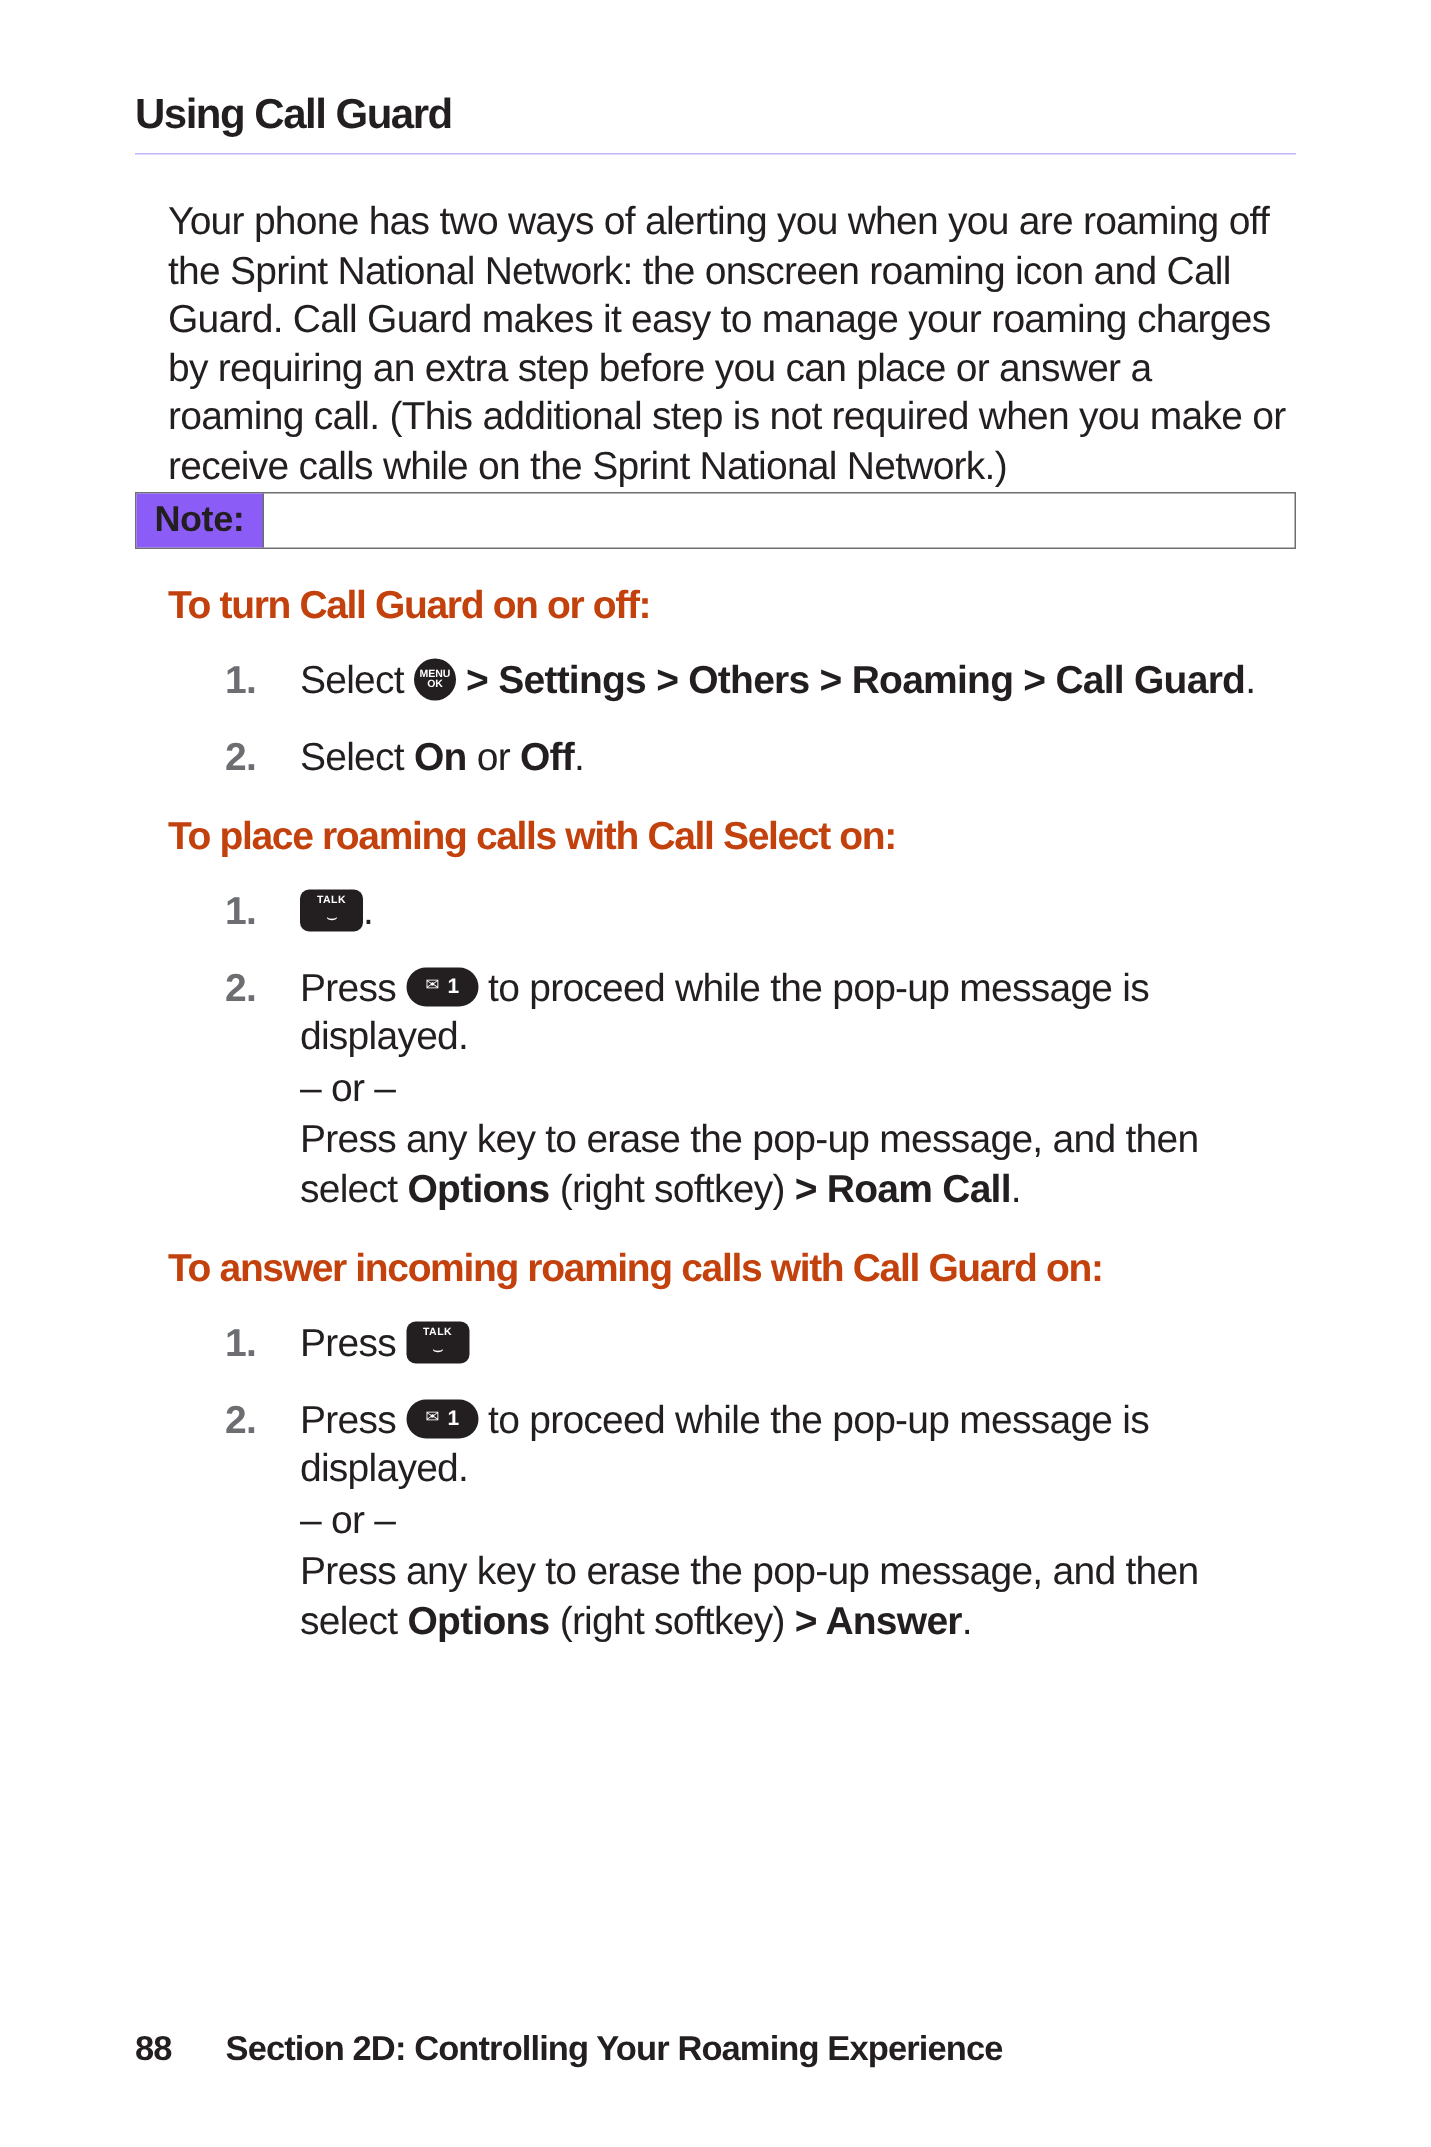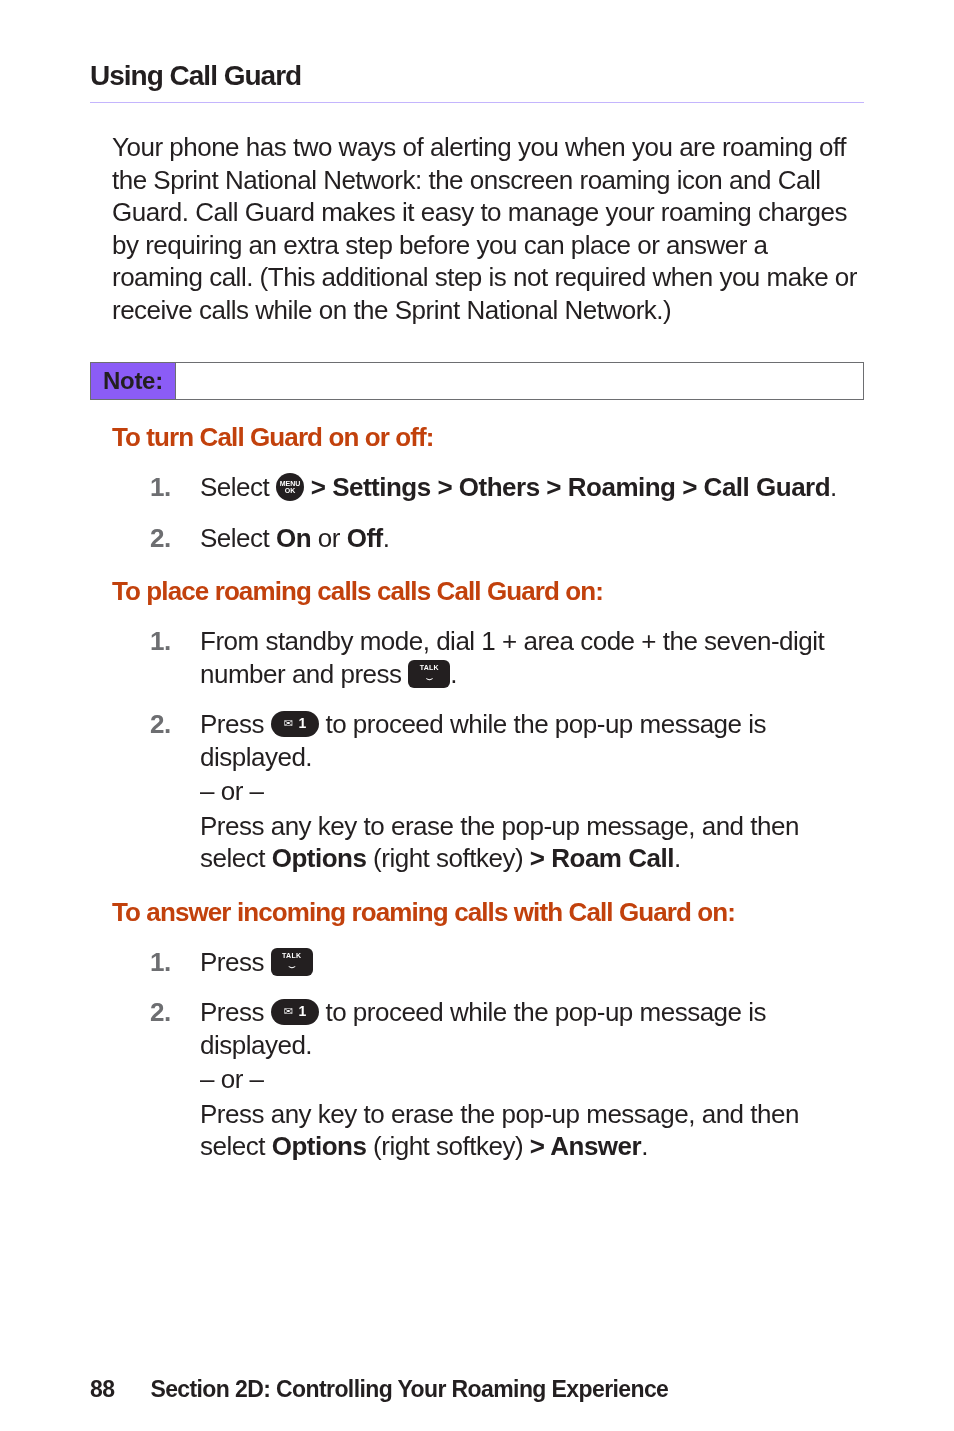"Your phone has two ways" .intro { margin: 0 0 36px 22px -> 0 0 2px 22px }
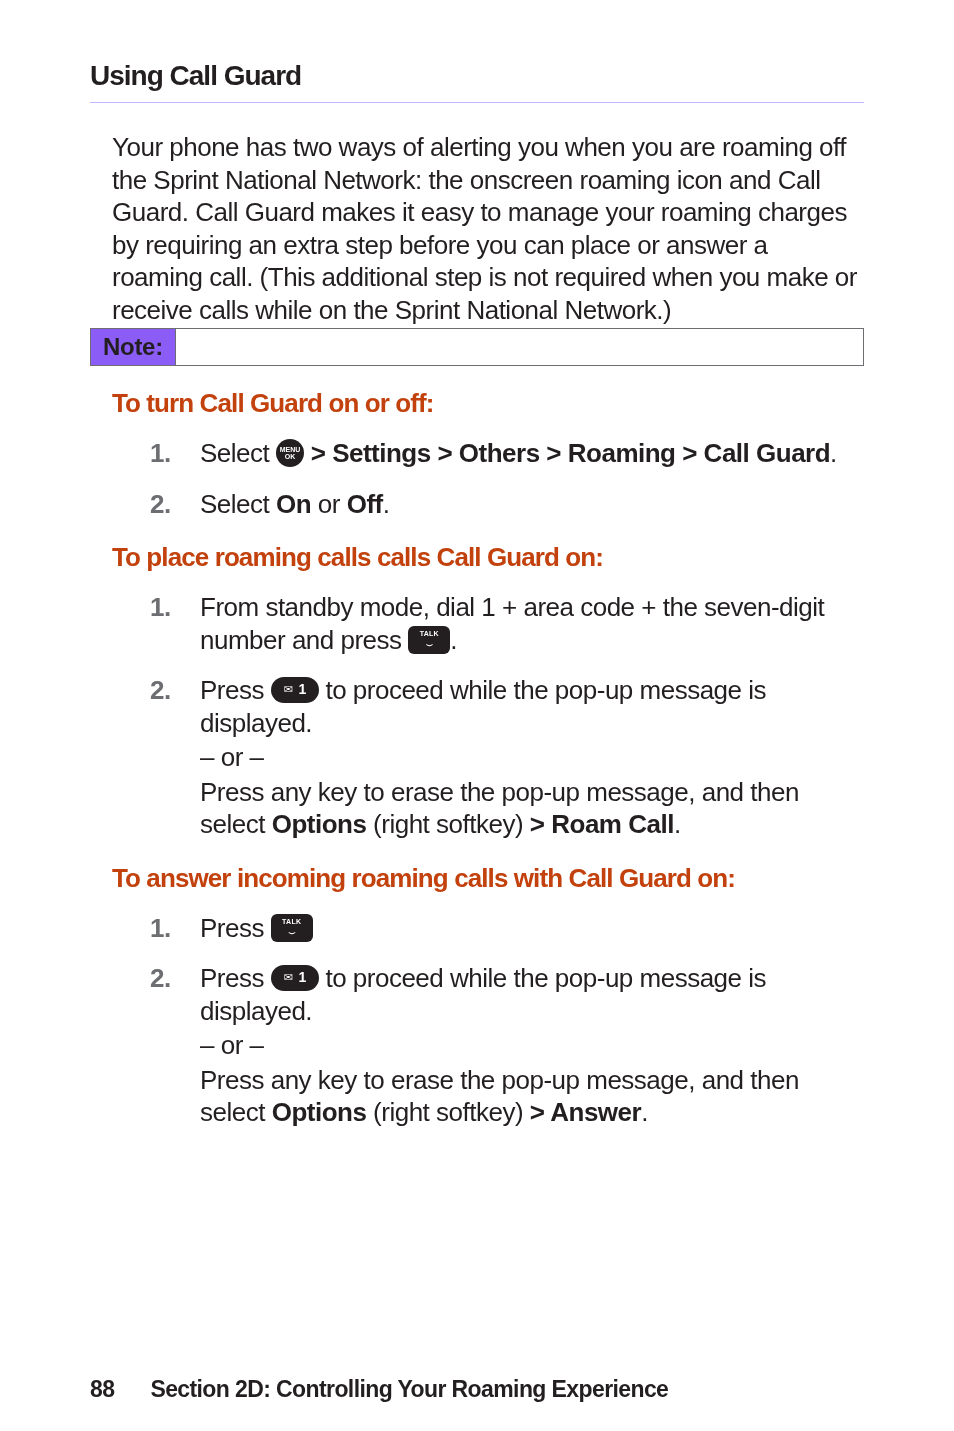"To place roaming calls calls" p.subhead { text: calls Call Guard -> with Call Select }
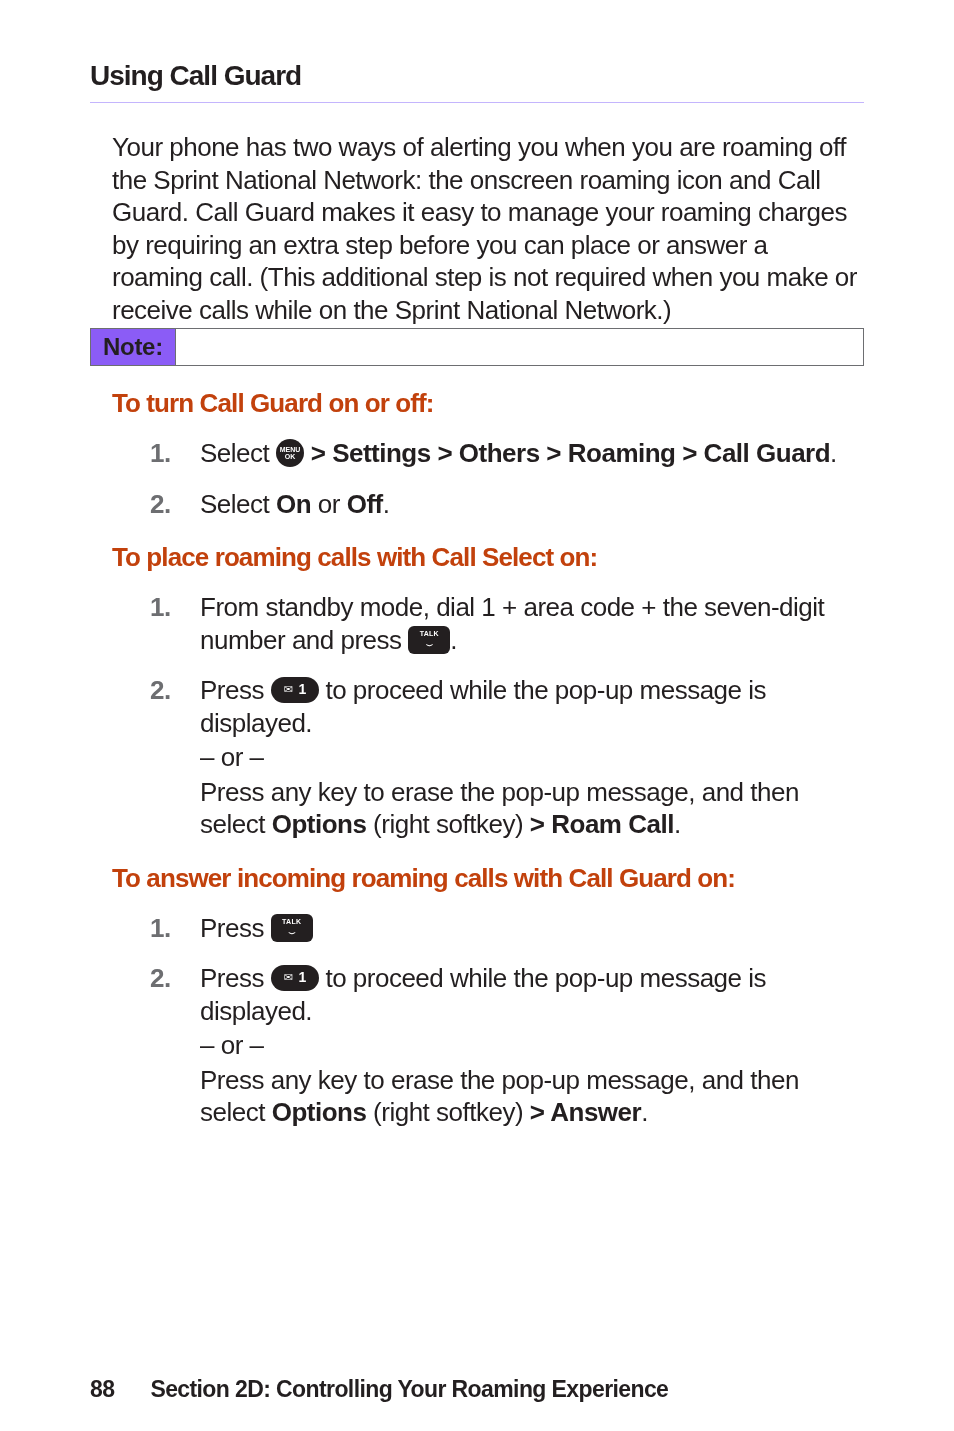"From standby mode, dial 1" span { html: <span>From standby mode, dial 1 + area code + the seven-digit number and press </span> -> none }
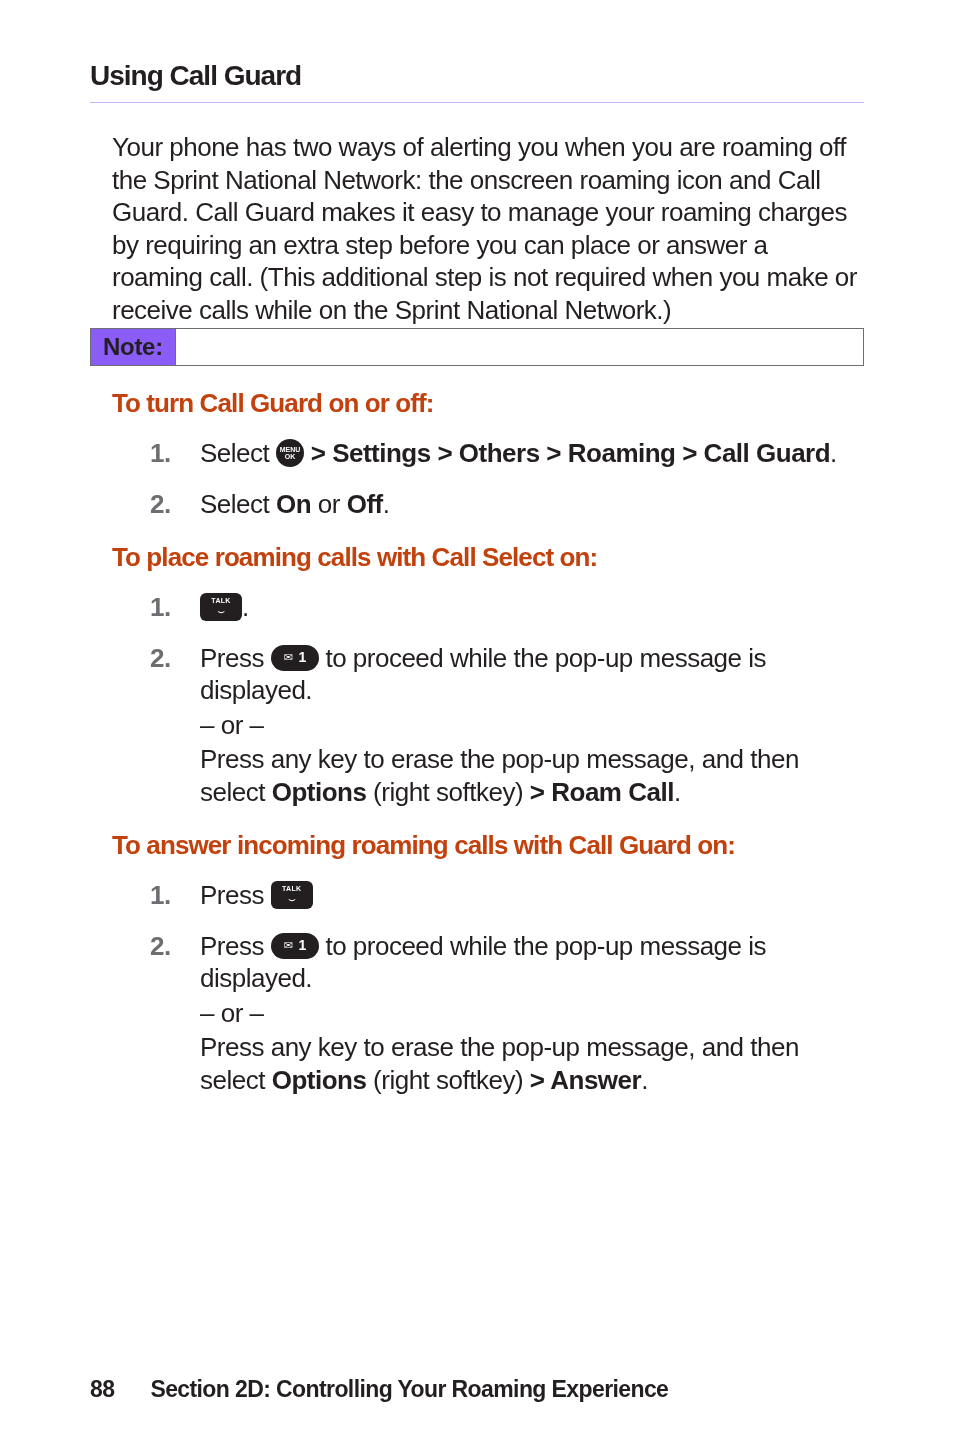"88 Section 2D: Controlling Your" .footer { bottom: 28px -> 52px }
